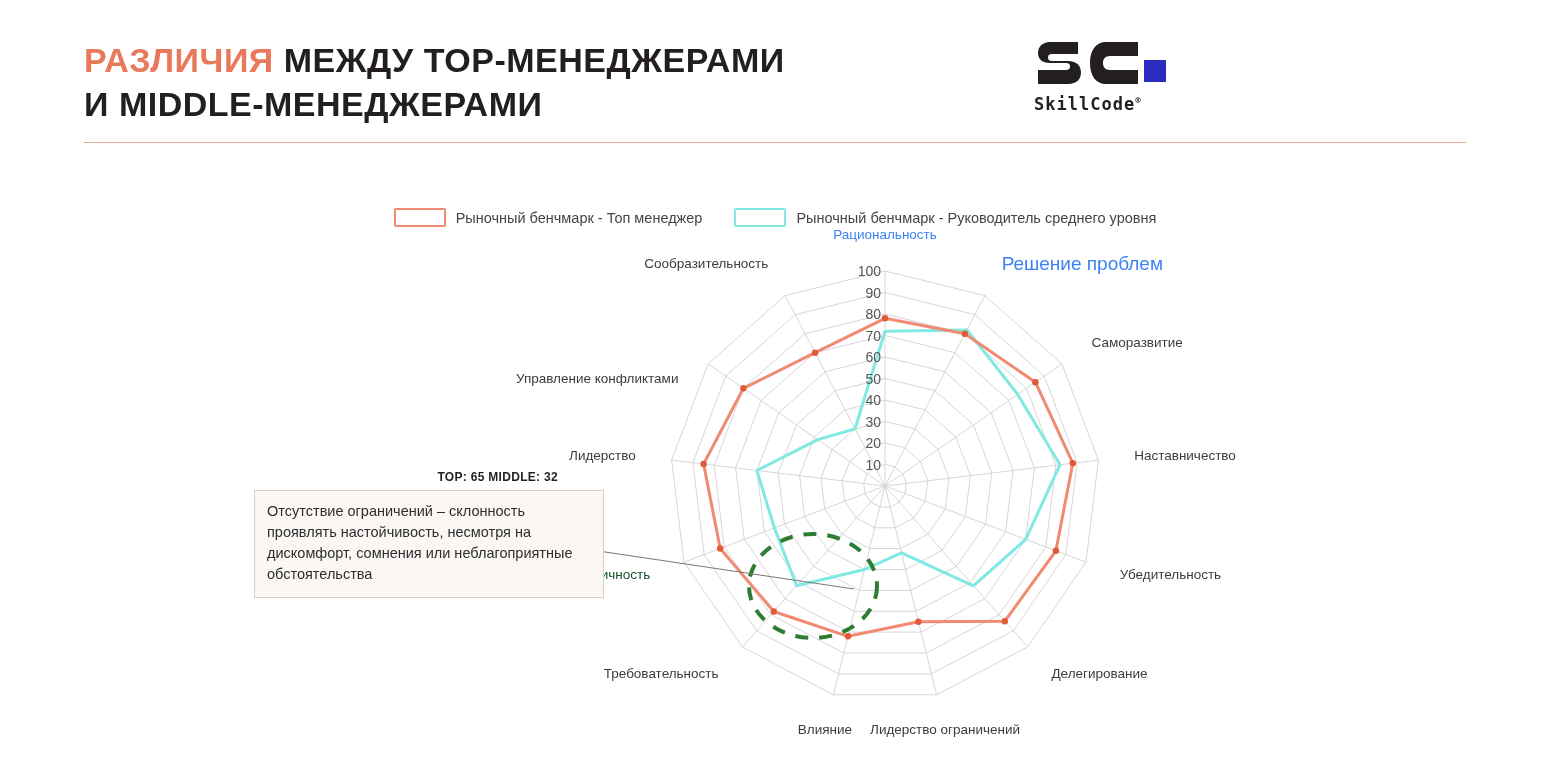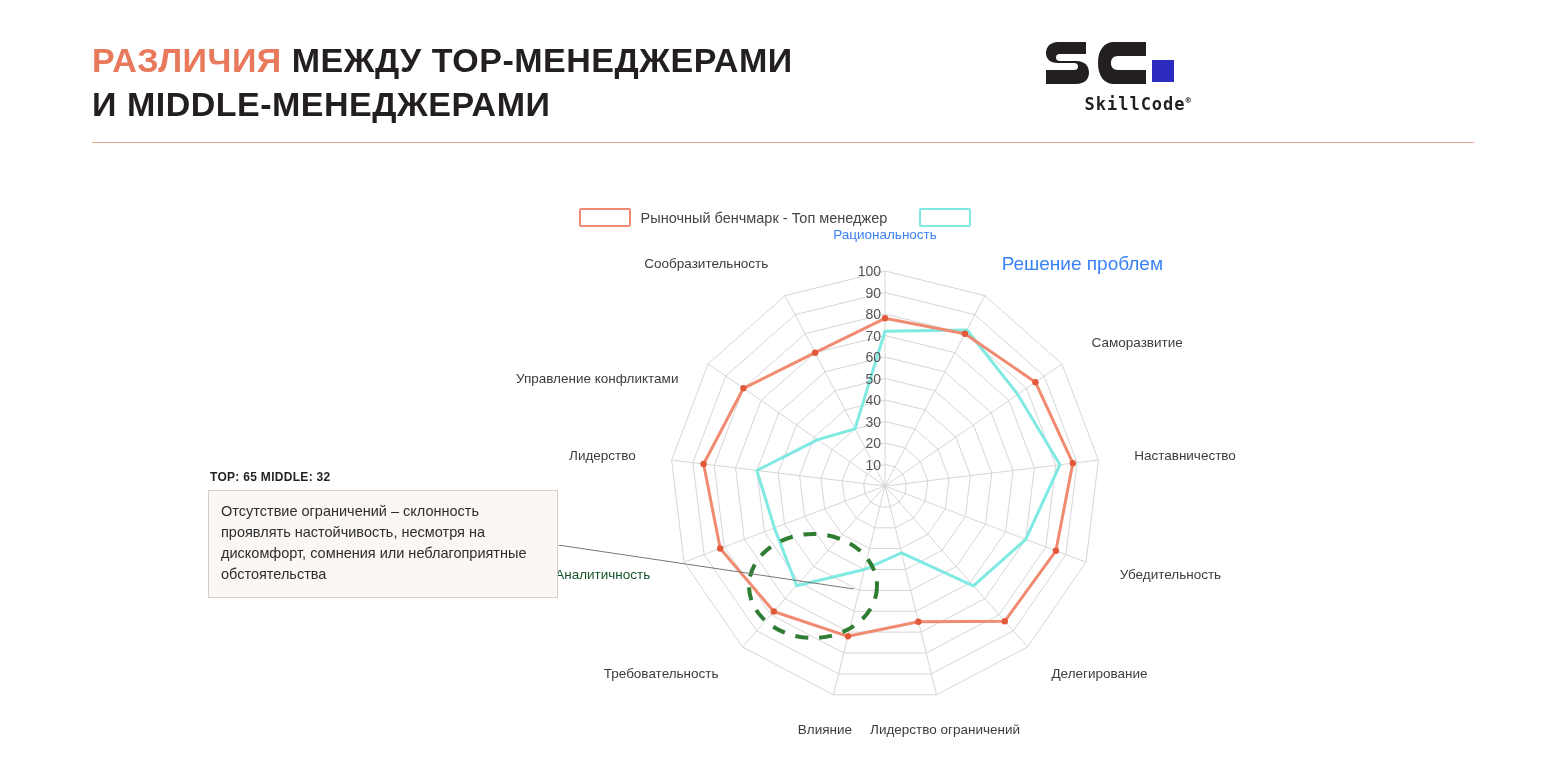"РАЗЛИЧИЯ МЕЖДУ TOP-МЕНЕДЖЕРАМИ" .header { left: 8px -> 0 }
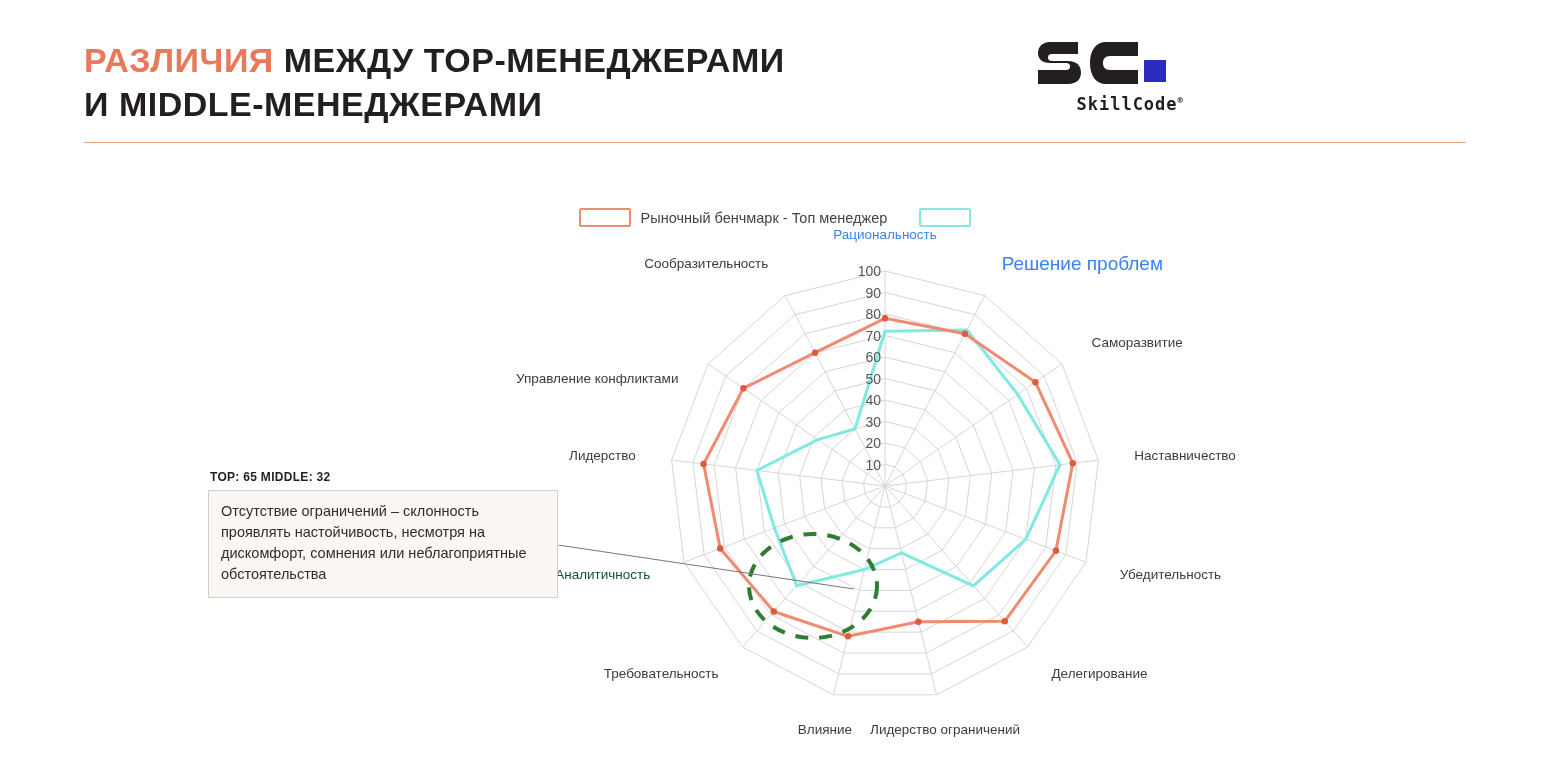"SkillCode®" .logo-text { text-align: right -> left }
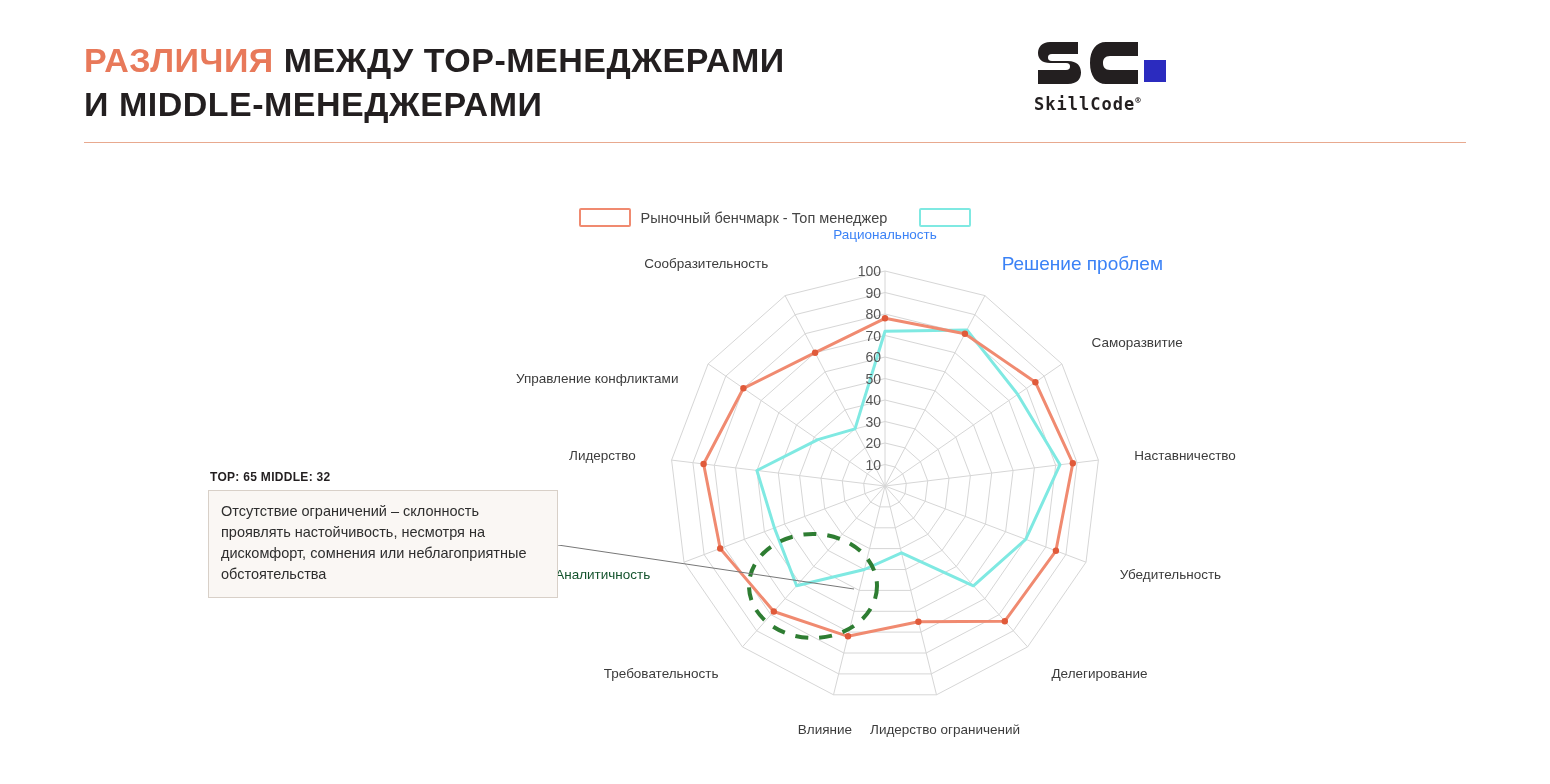"Рыночный бенчмарк - Руководитель" span.legend-label { html: none -> <span>Рыночный бенчмарк - Руководитель среднего уровня</span> }
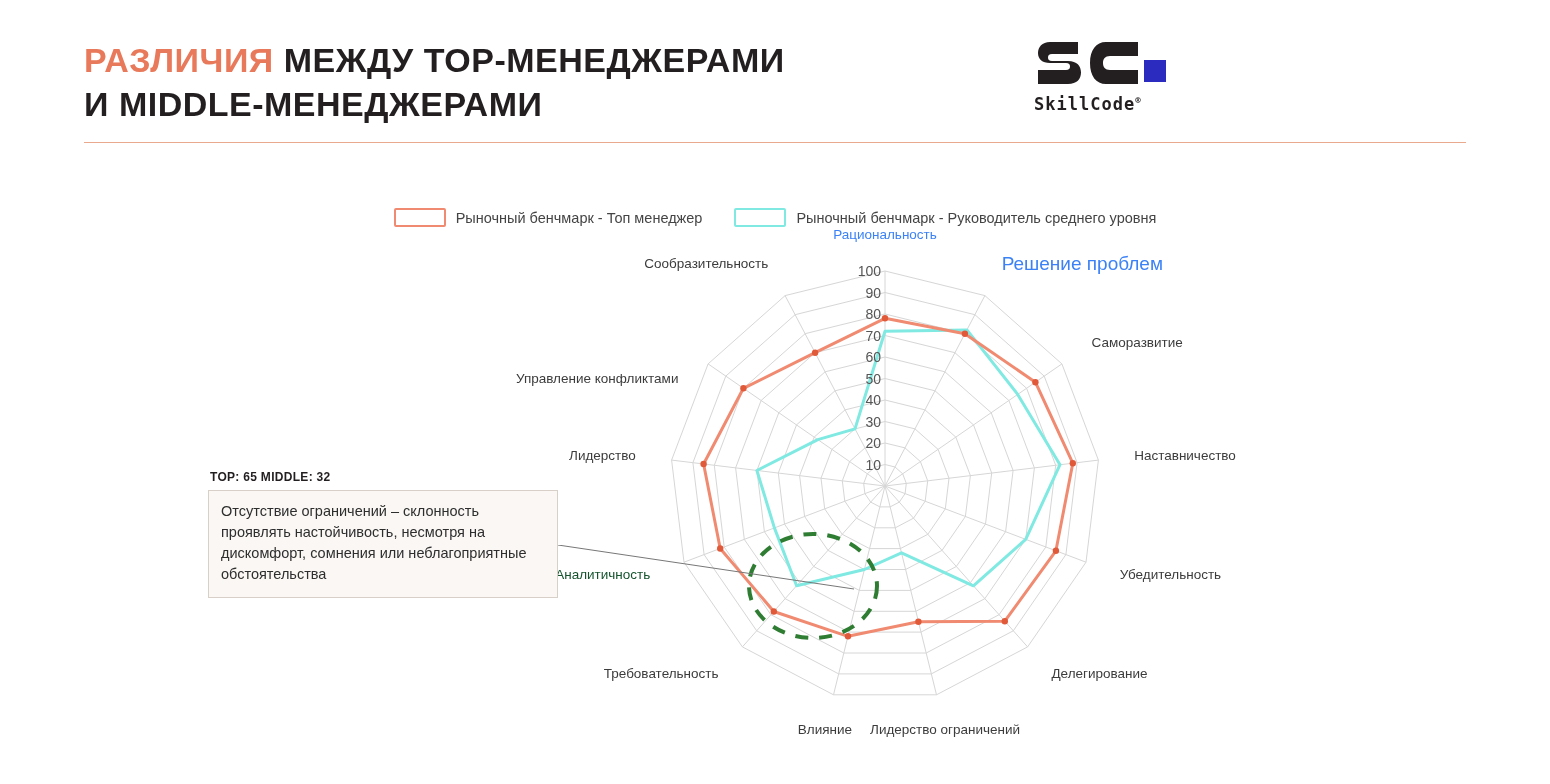"TOP: 65 MIDDLE: 32" .callout-head { text-align: none -> right }
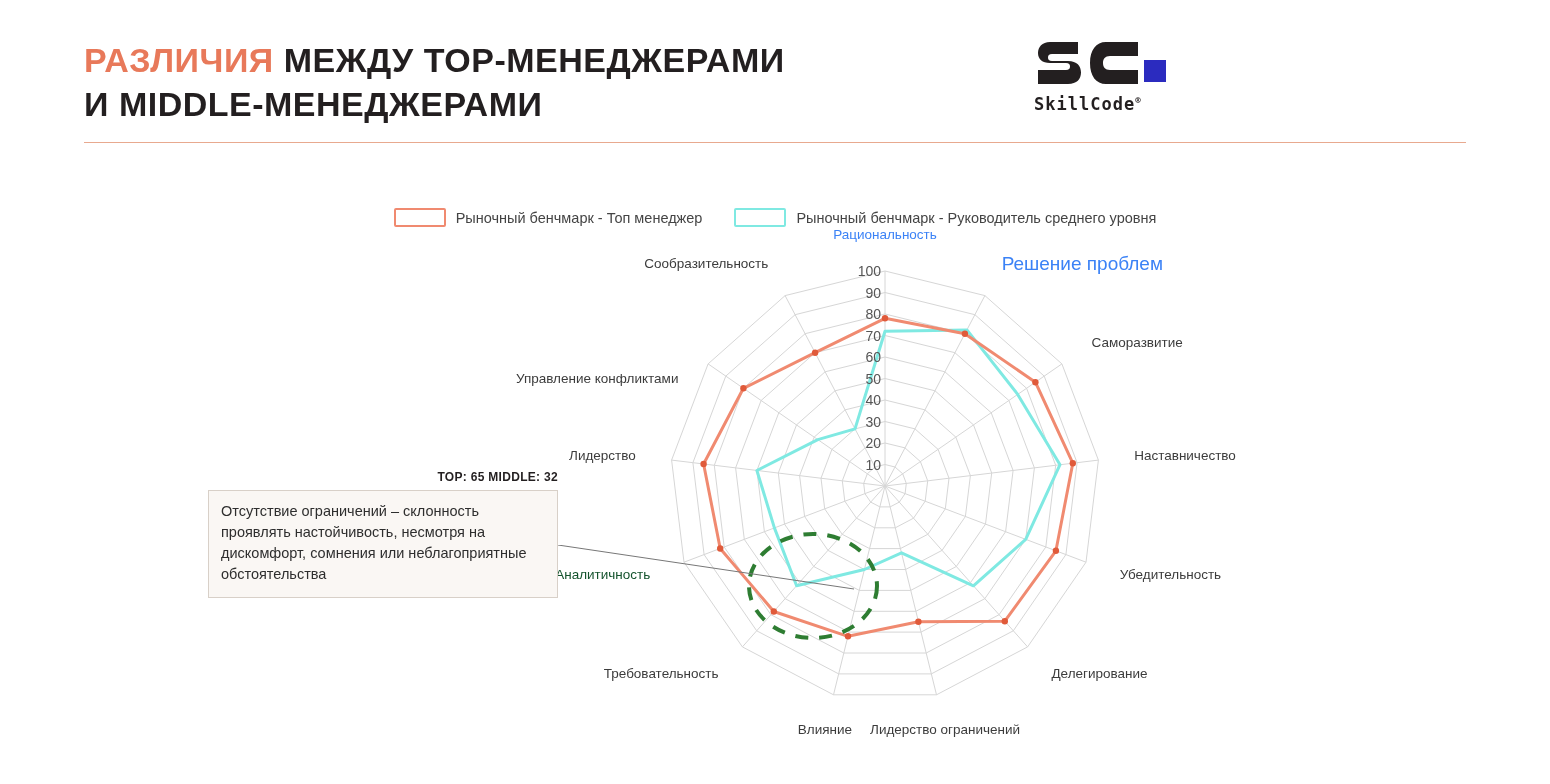"Отсутствие ограничений – склонность" .callout-body { margin-left: none -> 46px }
